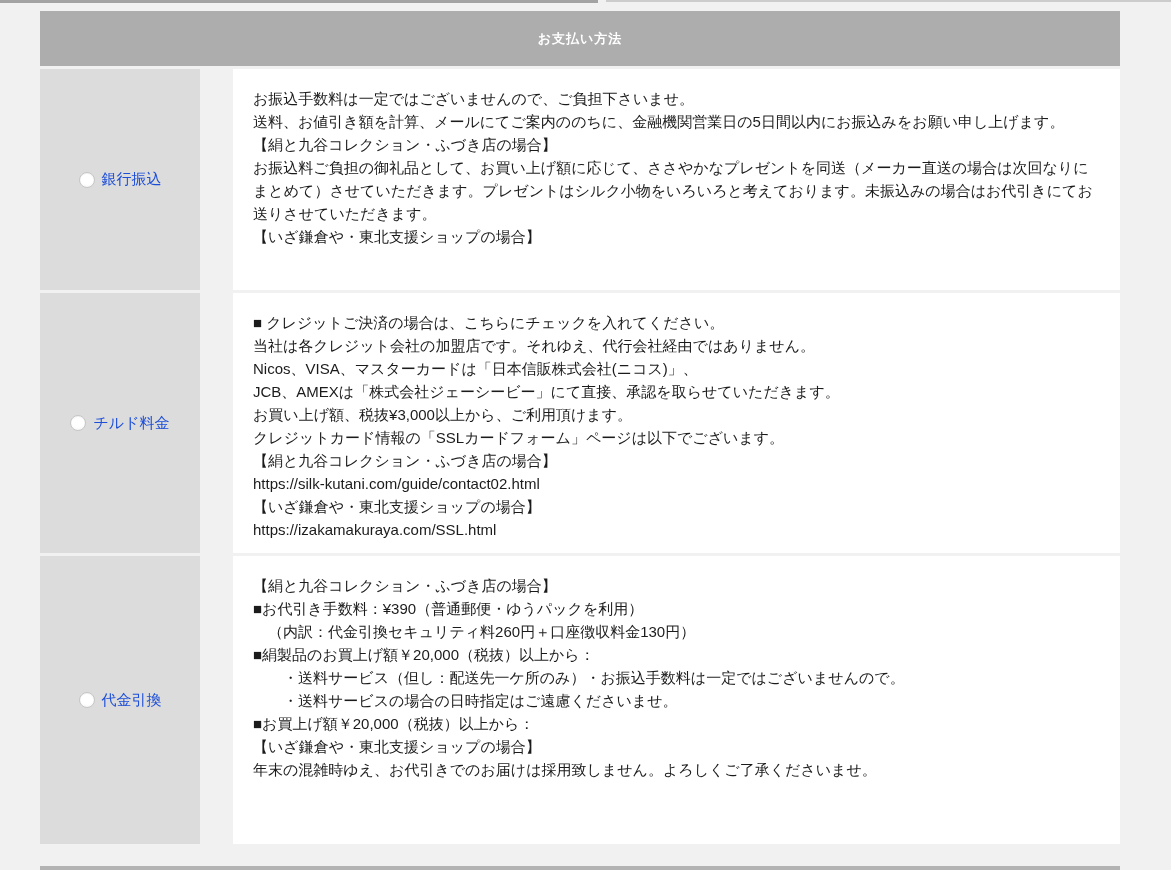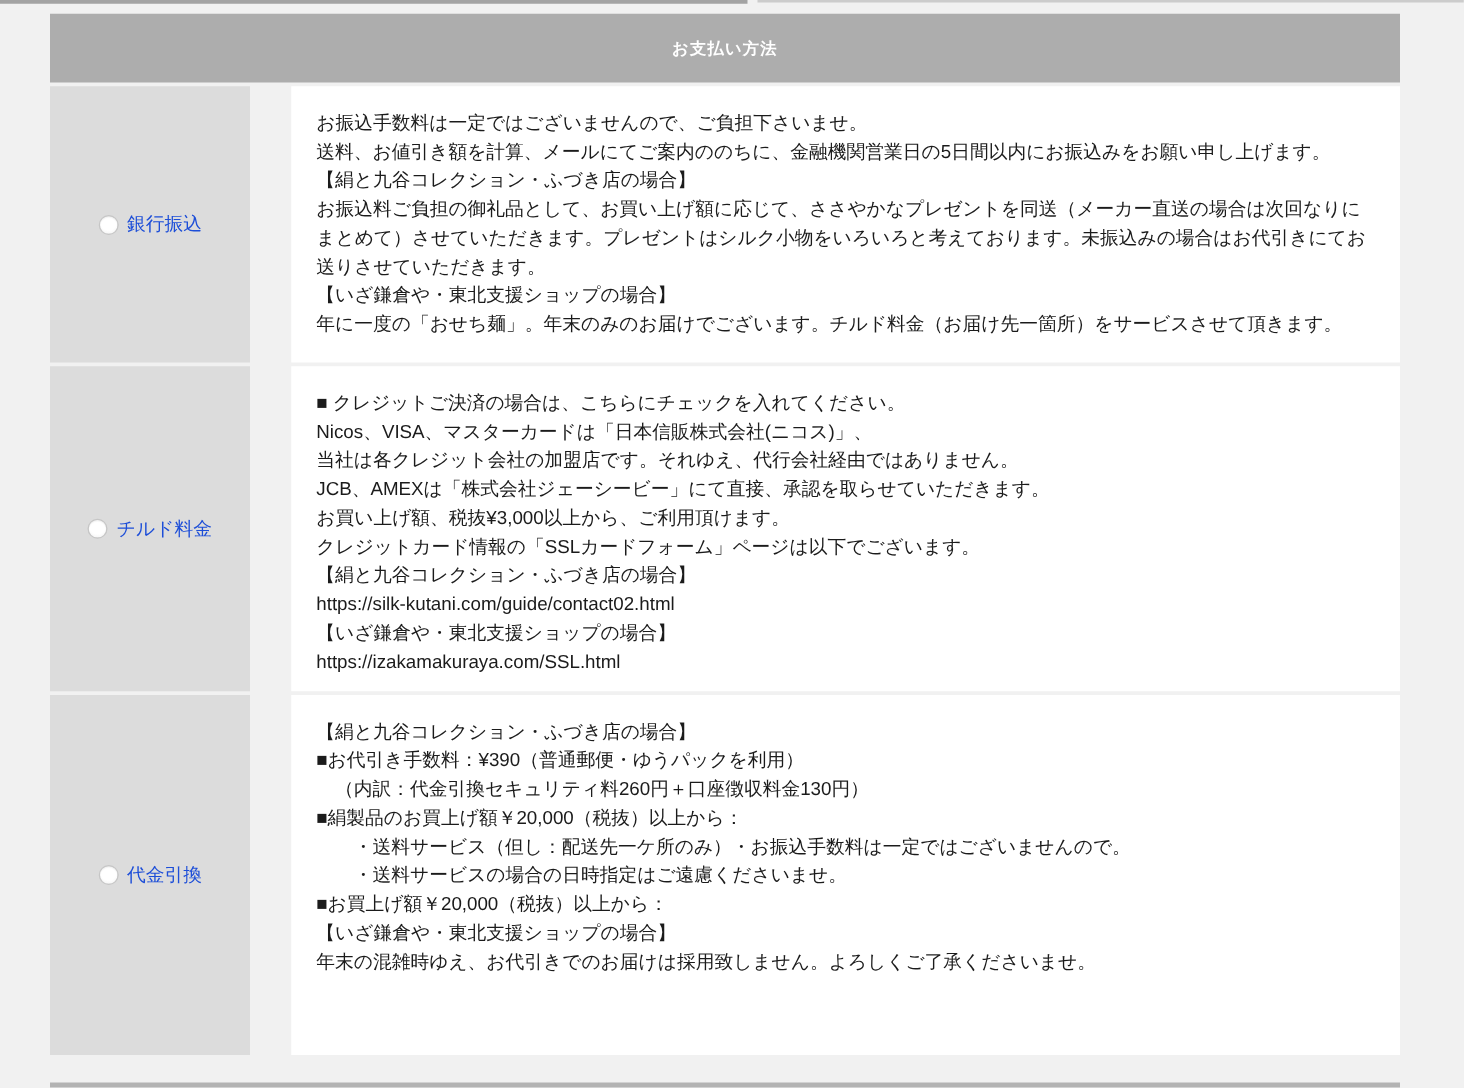"年に一度の「おせち麺」。年末のみのお届けでございます。チルド料金（お届け先一箇所" div.line { html: <div>年に一度の「おせち麺」。年末のみのお届けでございます。チルド料金（お届け先一箇所）をサービスさせて頂きます。</div> -> none }
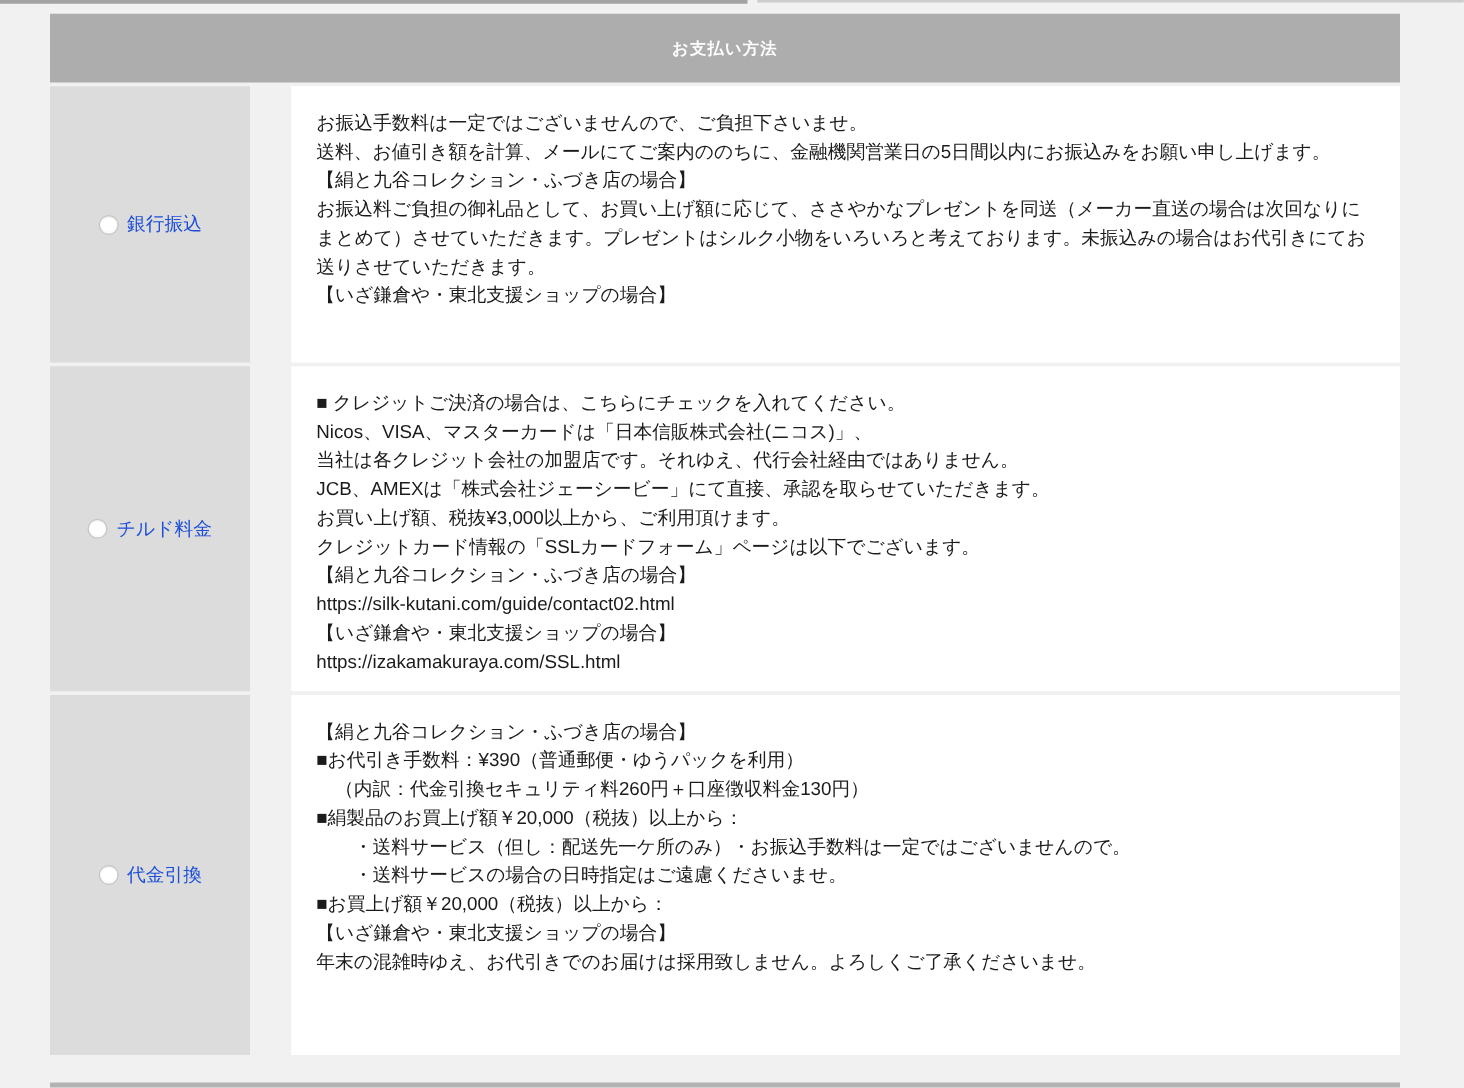"Nicos、VISA、マスターカードは「日本信販株式会社(ニコス)」、" div.line { order: before "当社は各クレジット会社の加盟店です。それゆえ、代行会社経由ではありません。" -> after "当社は各クレジット会社の加盟店です。それゆえ、代行会社経由ではありません。" }
